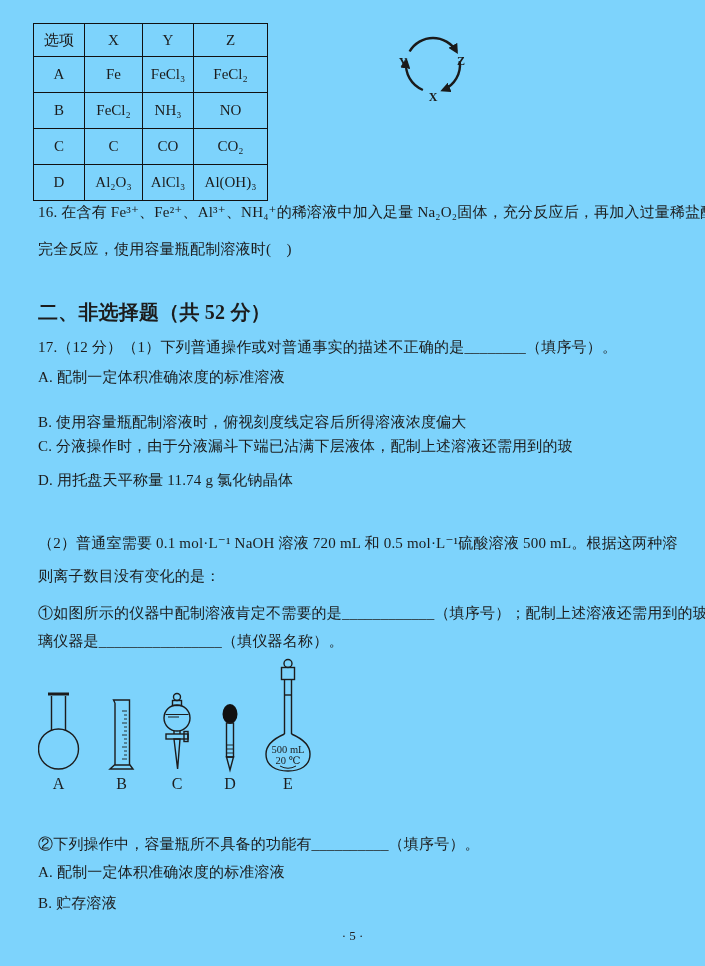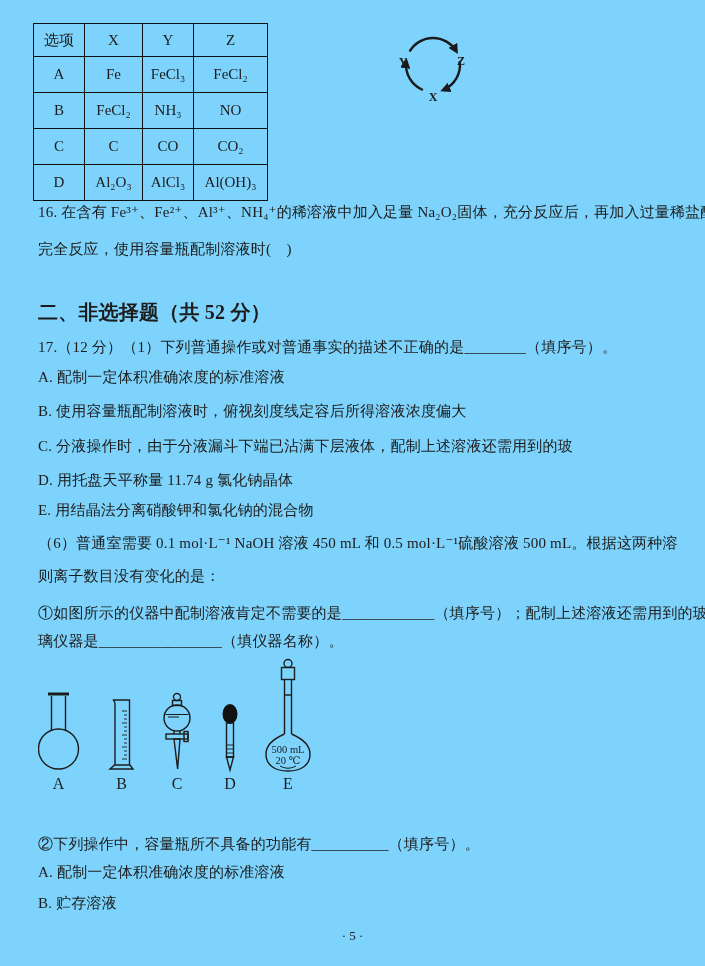"B. 使用容量瓶配制溶液时，俯视刻度线定容后所得溶液浓度偏大" div.line { top: 401px -> 412px }
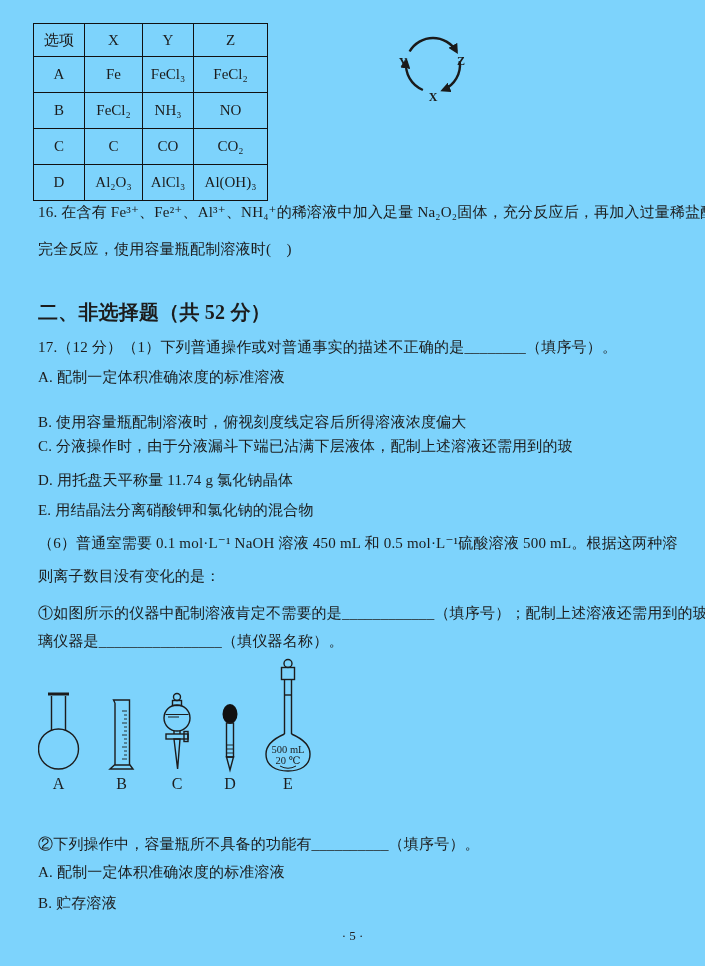"E. 用结晶法分离硝酸钾和氯化钠的混合物" div.line { html: <div>E. 用结晶法分离硝酸钾和氯化钠的混合物</div> -> none }
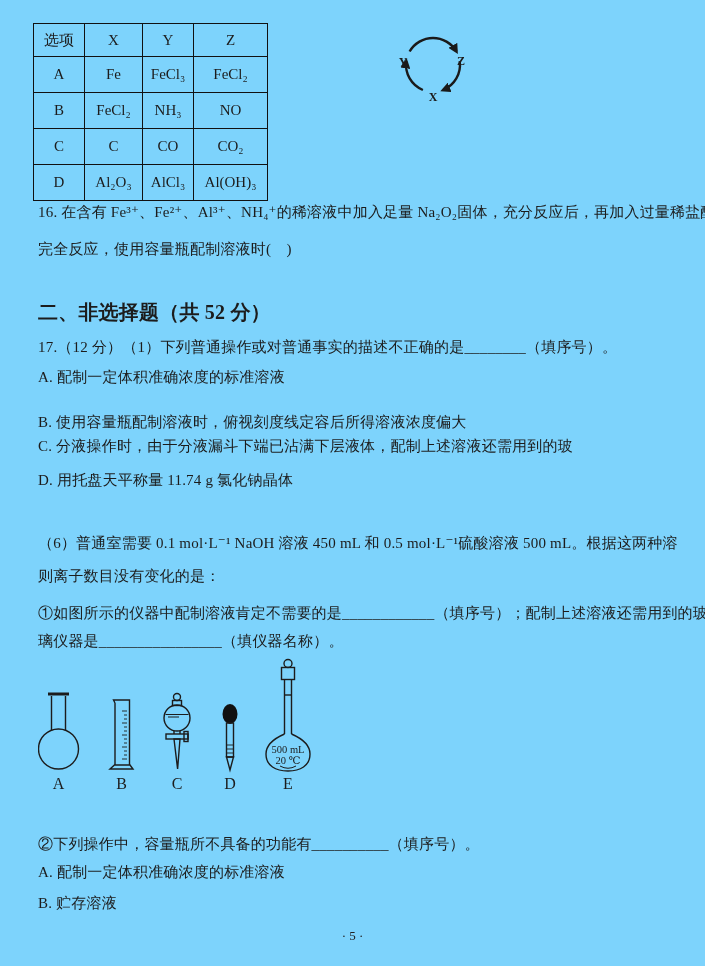"（6）普通室需要 0.1 mol·L⁻¹ NaOH 溶液" div.line { text: 6）普通室需要 0.1 mol·L⁻¹ NaOH 溶液 450 -> 2）普通室需要 0.1 mol·L⁻¹ NaOH 溶液 720 }
